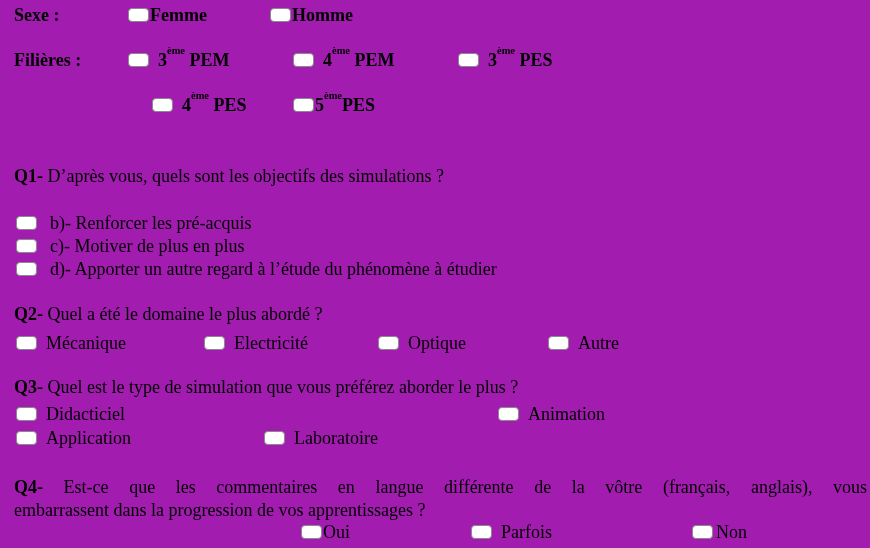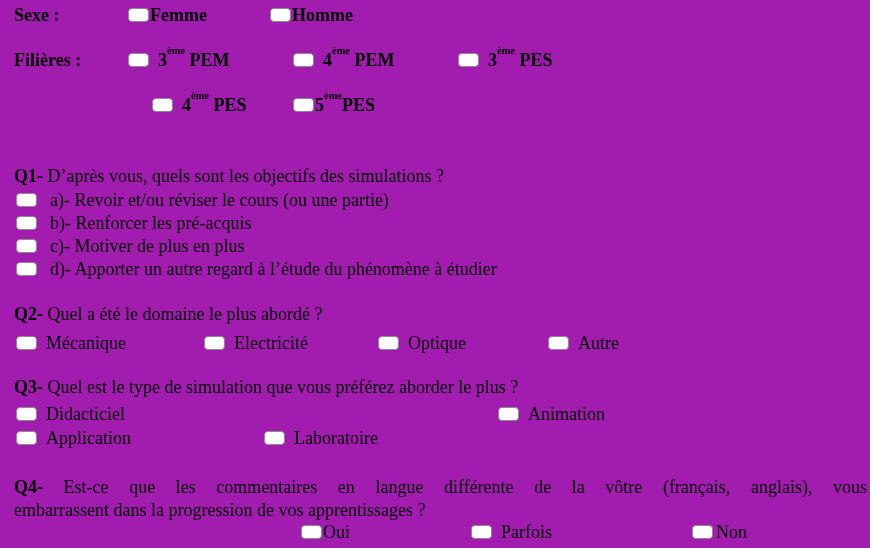"a)- Revoir et/ou réviser le" div.row { html: <div> <span> <span></span><span>a)- Revoir et/ou réviser le cours (ou une partie)</span> </span> </div> -> none }
